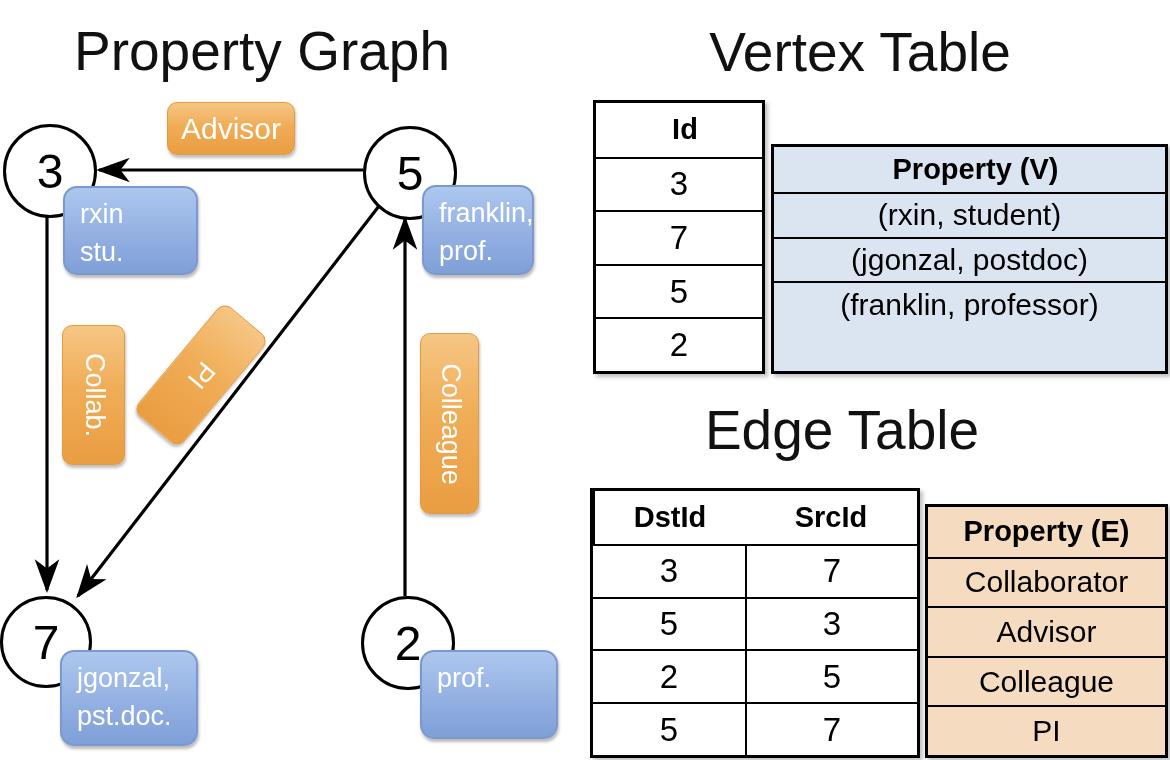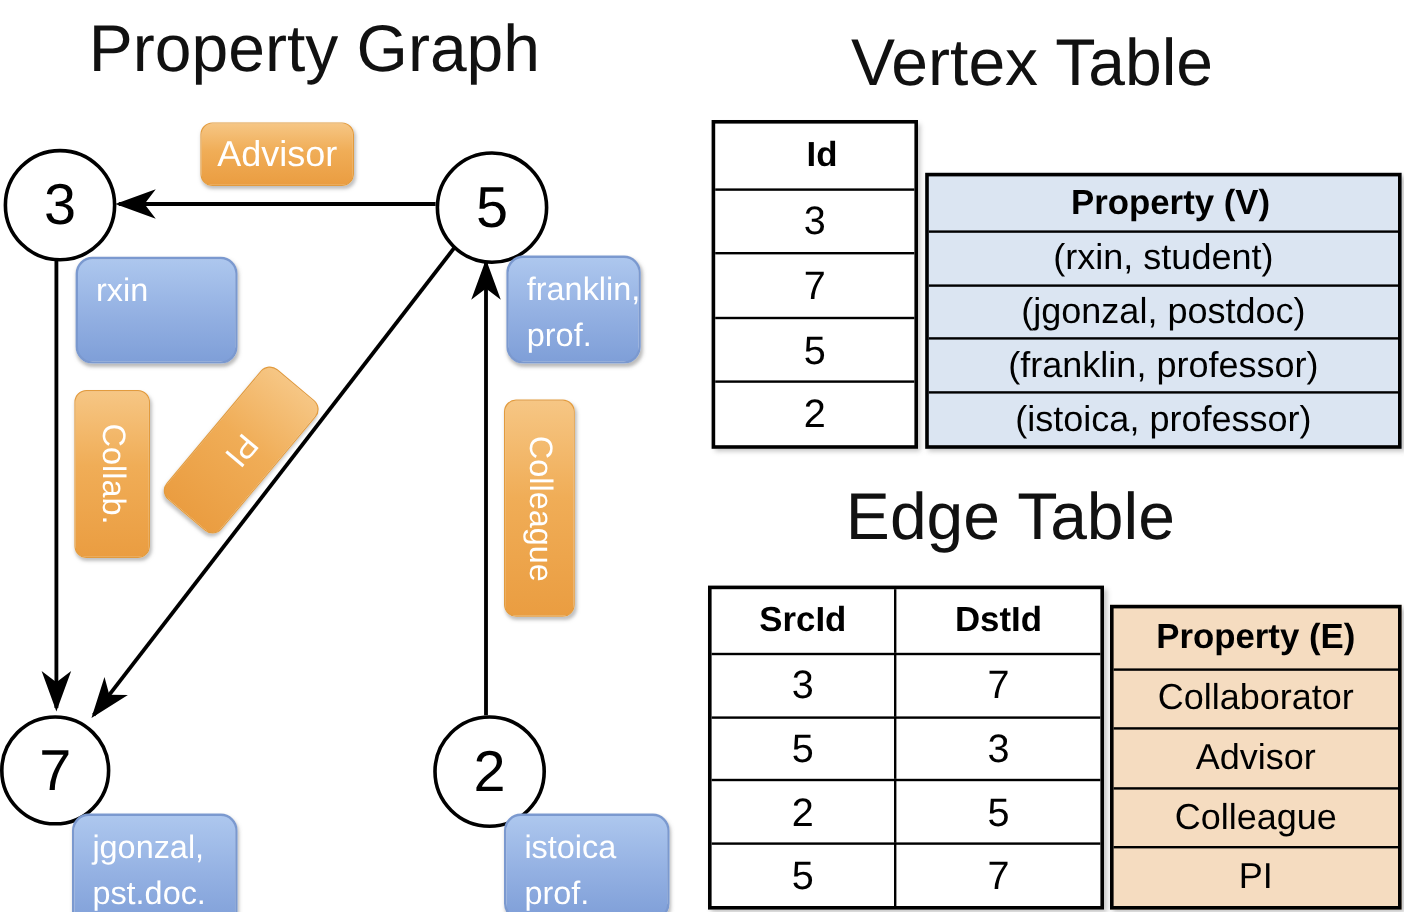"Property Graph" .t-main { top: 8px -> 19px }
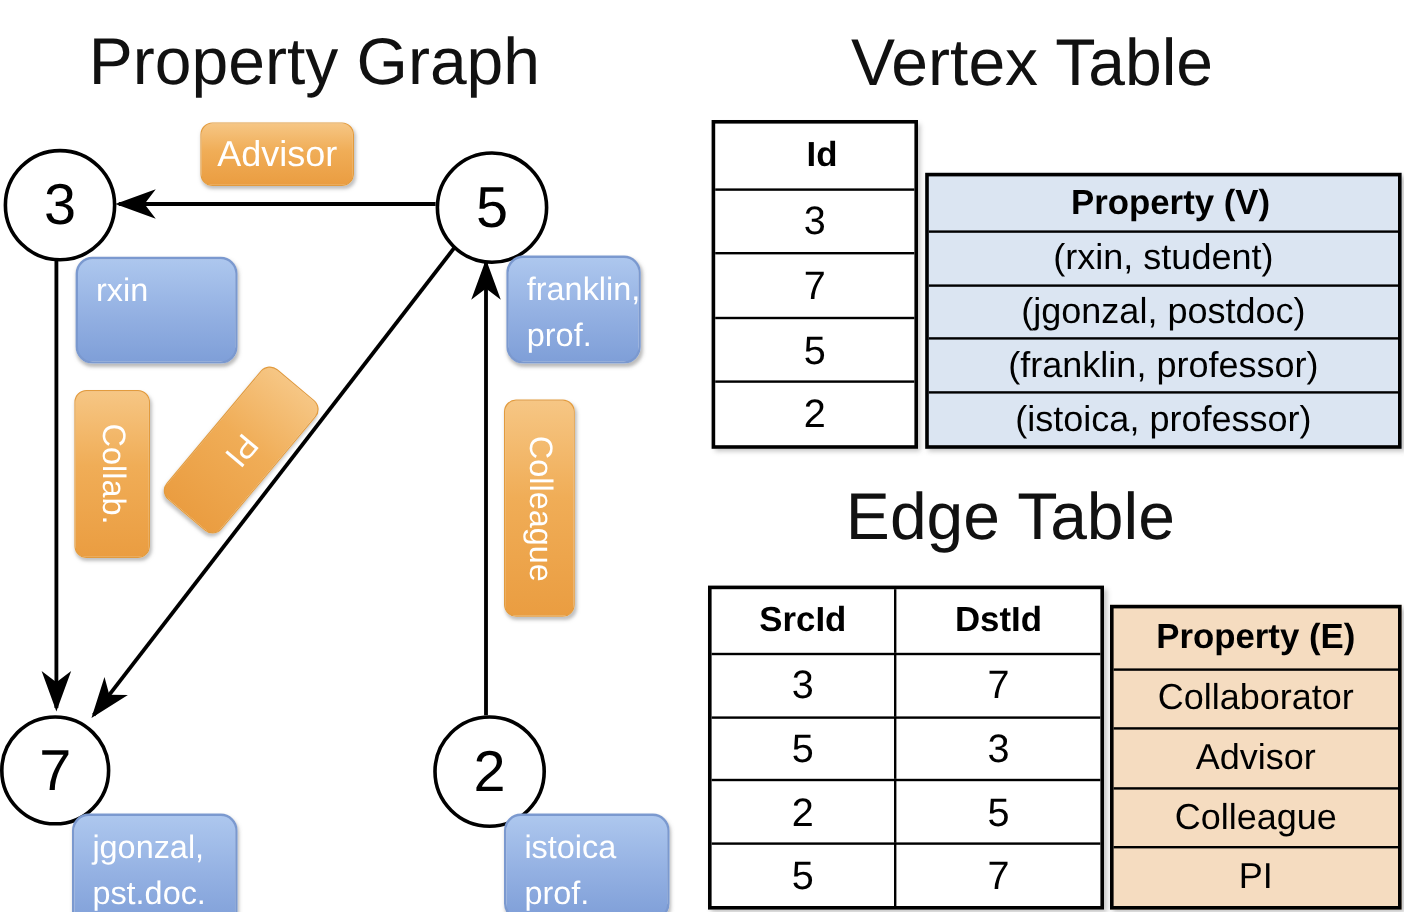"rxin" .vbox { margin-top: 28px -> none }
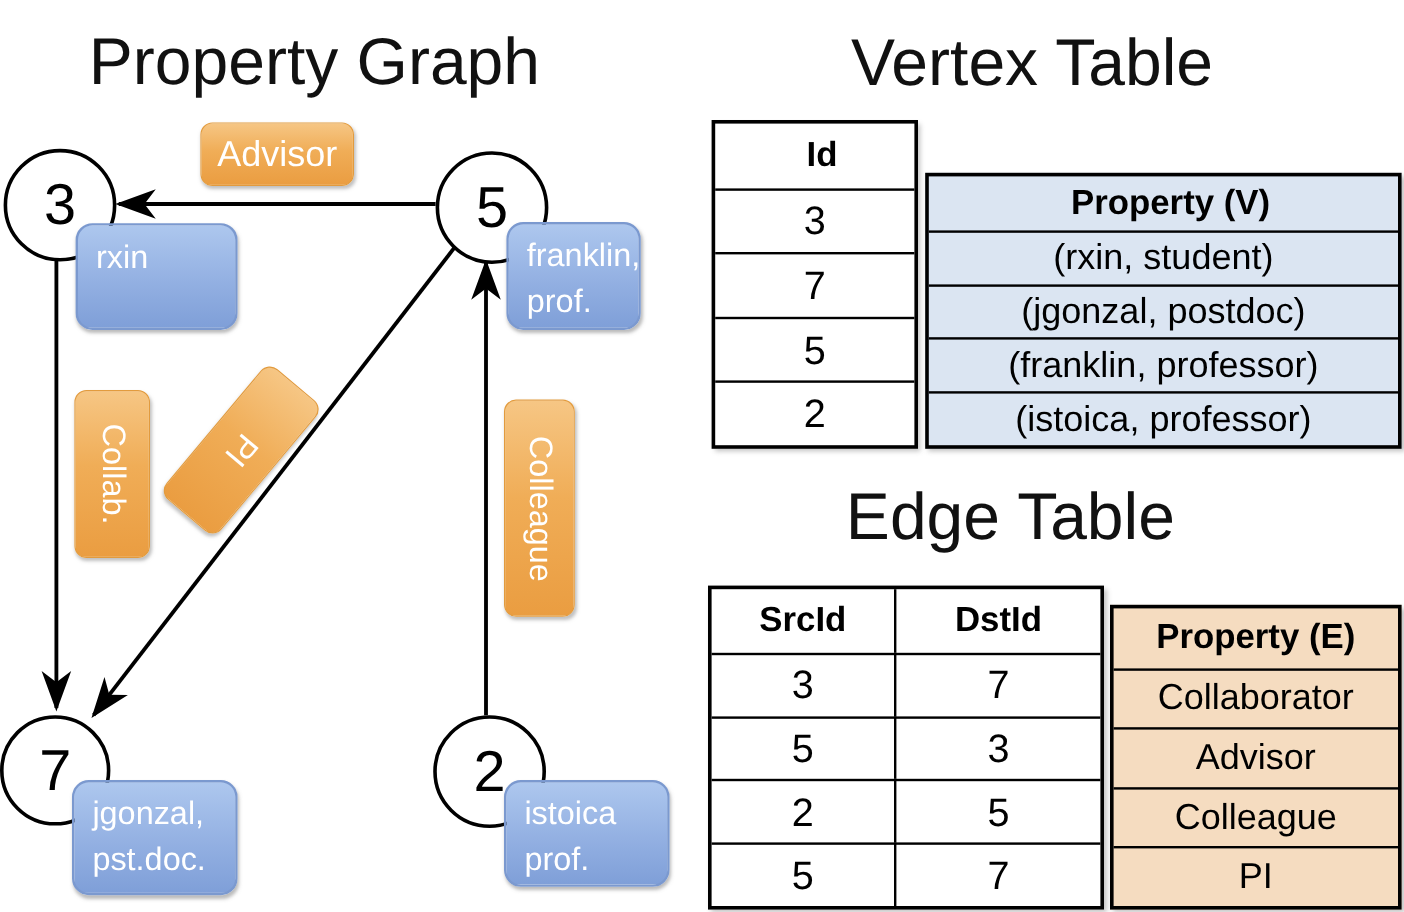"stu." div { html: none -> <div>stu.</div> }
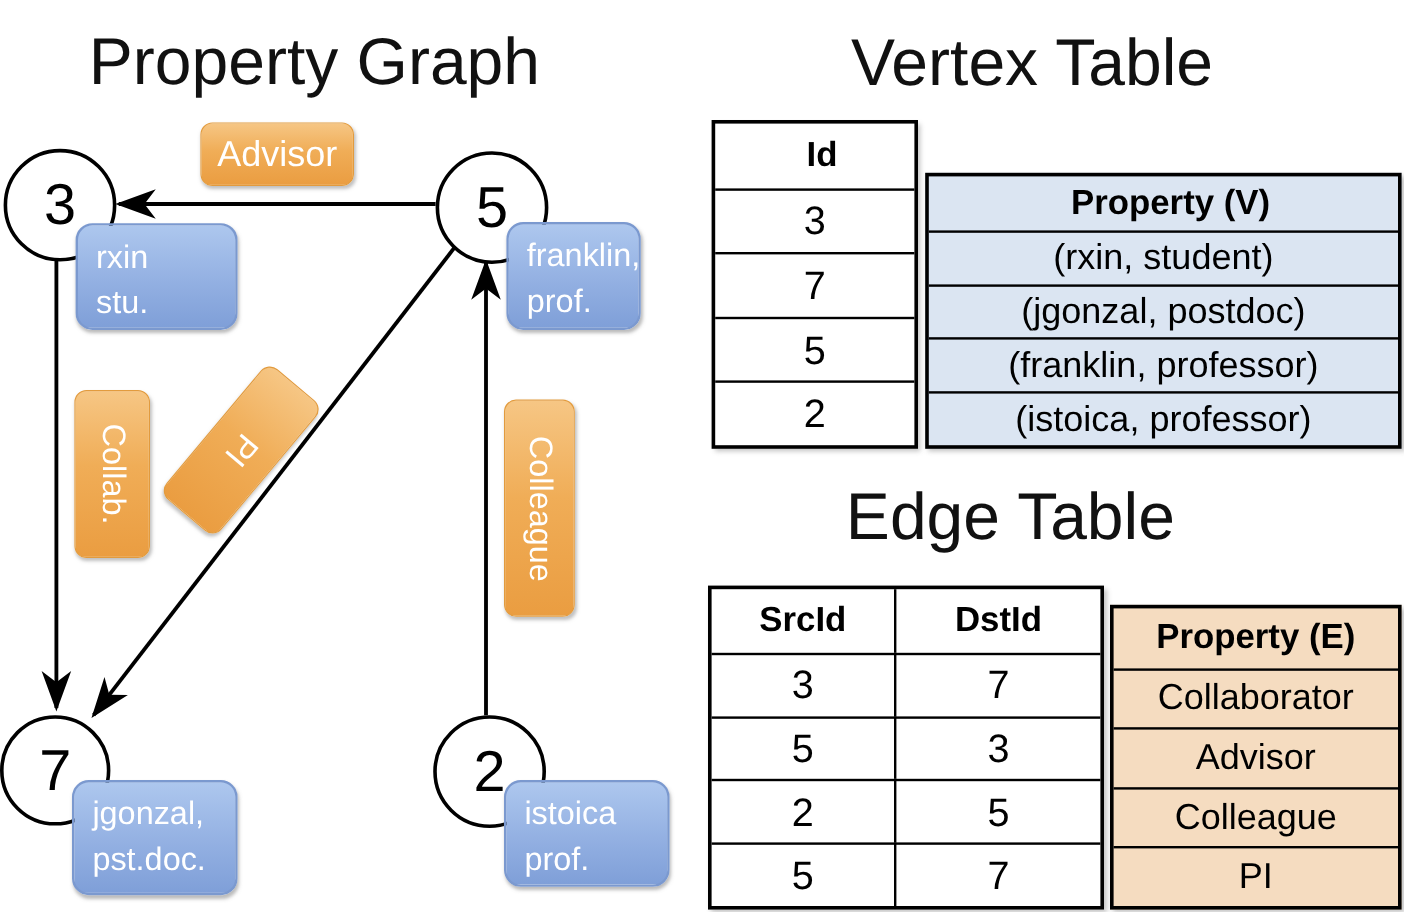"(istoica, professor)" div.cell { html: <div>(istoica, professor)</div> -> none }
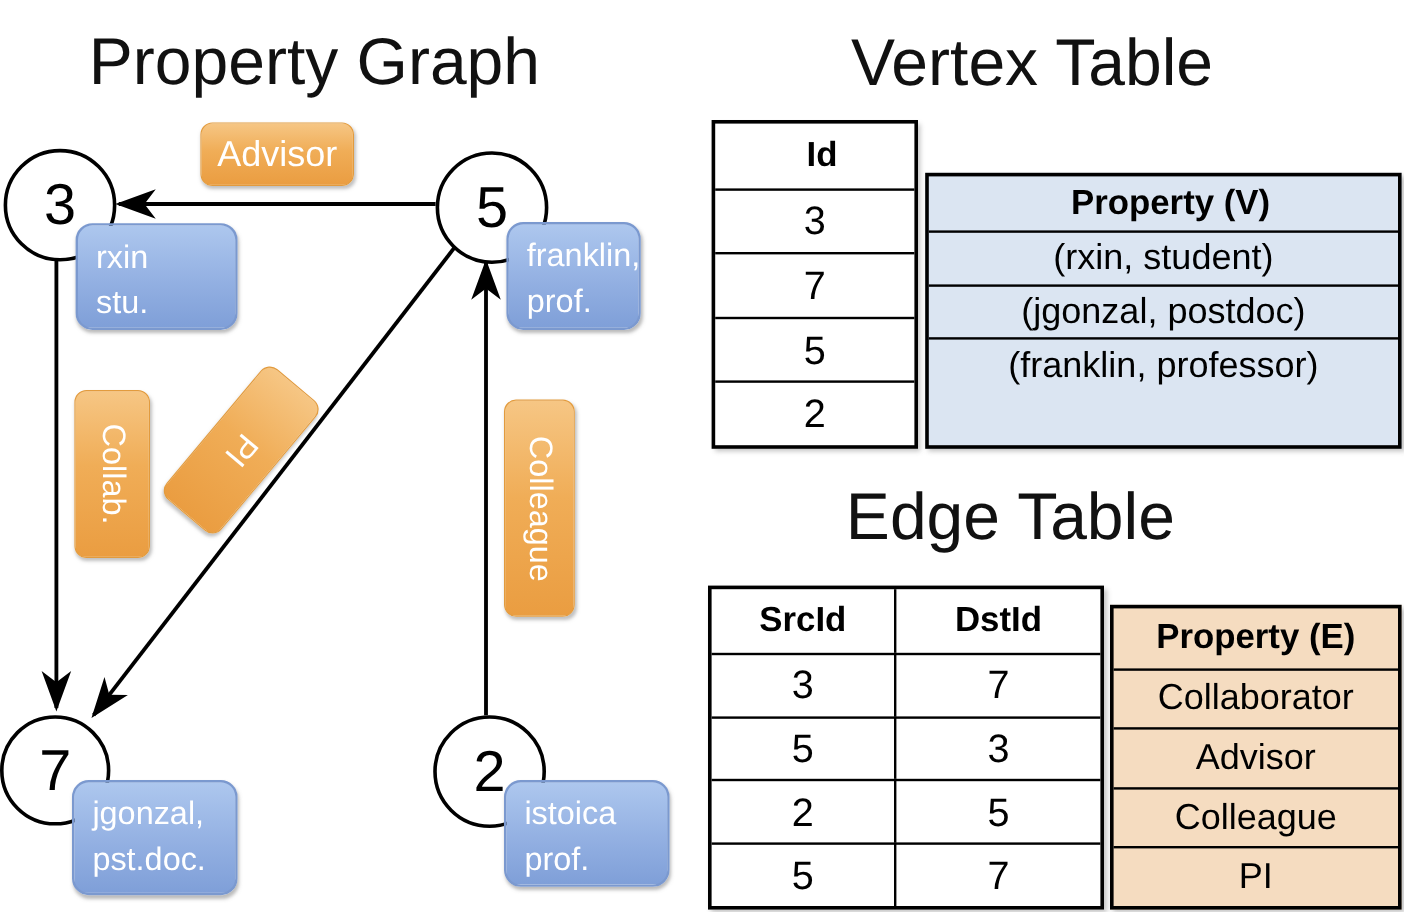"SrcId" div.cell { order: before "DstId" -> after "DstId" }
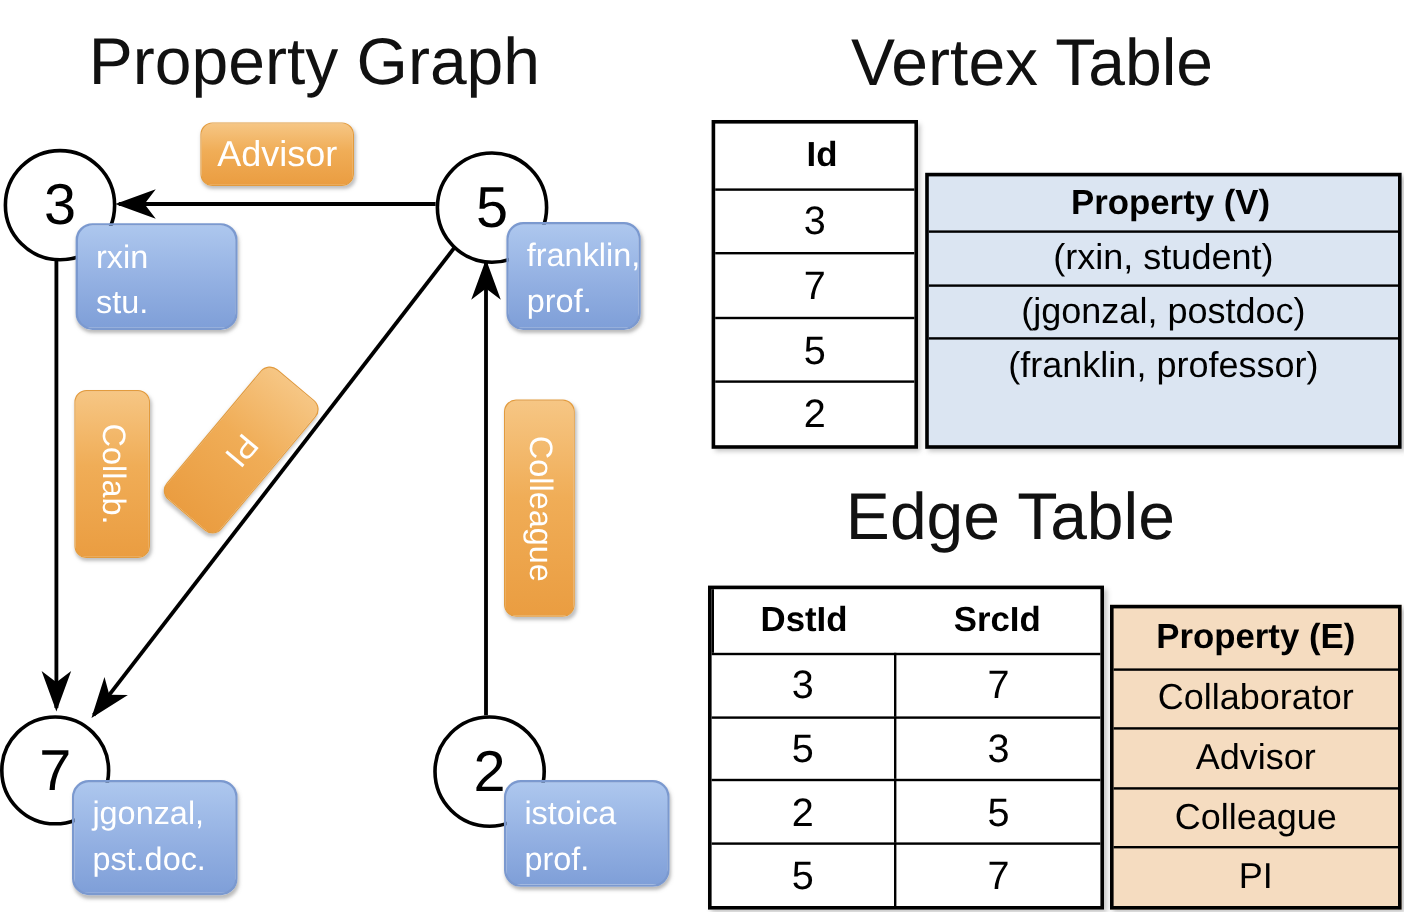"istoica" div { html: <div>istoica</div> -> none }
